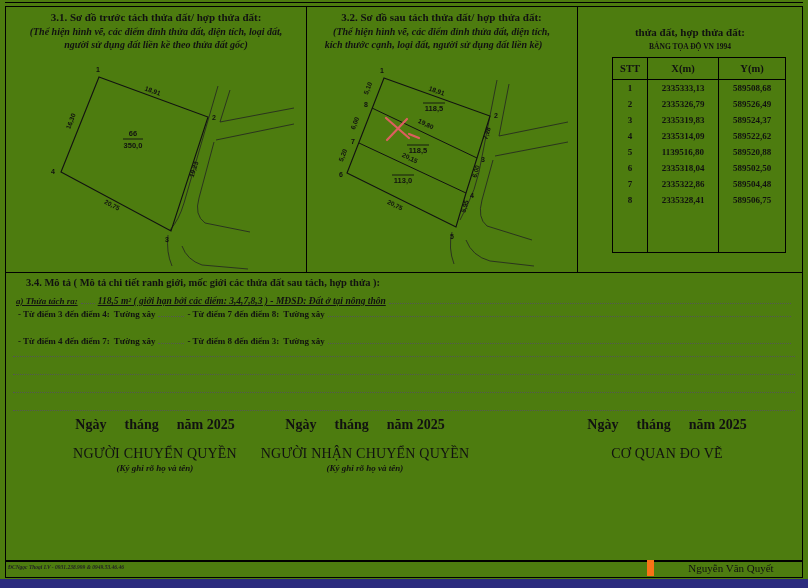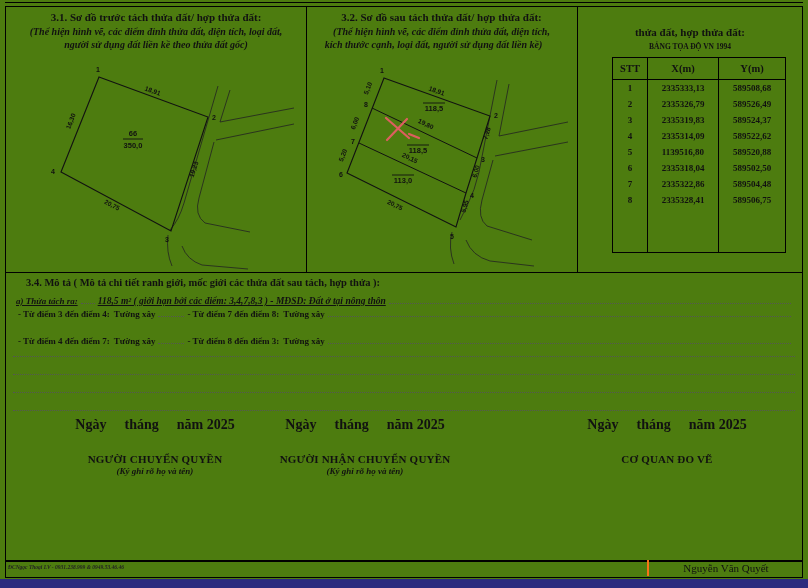"NGƯỜI CHUYỂN QUYỀN" .sig .who { font-size: 11px -> 14px; font-weight: bold -> normal; margin-top: 20px -> 13px }
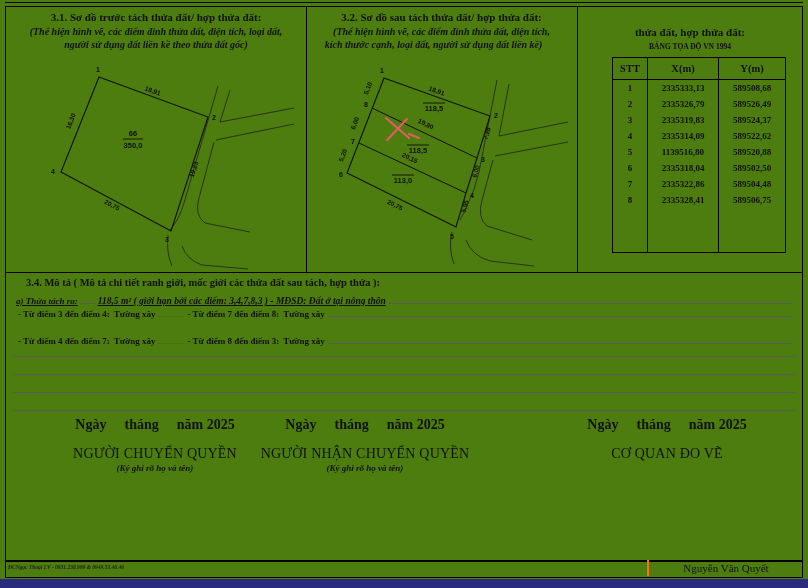"Nguyễn Văn Quyết" div.abs { border-left: 2px solid #f97316 -> 7px solid #f97316 }
